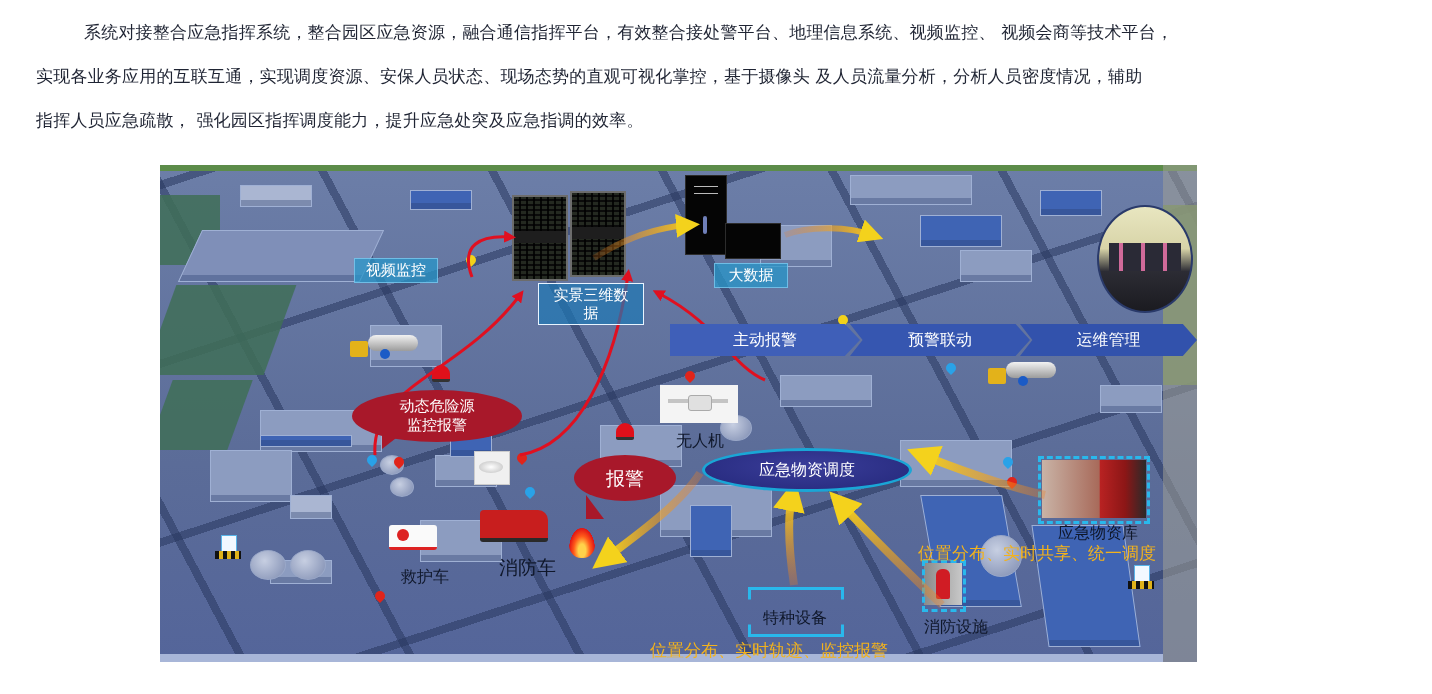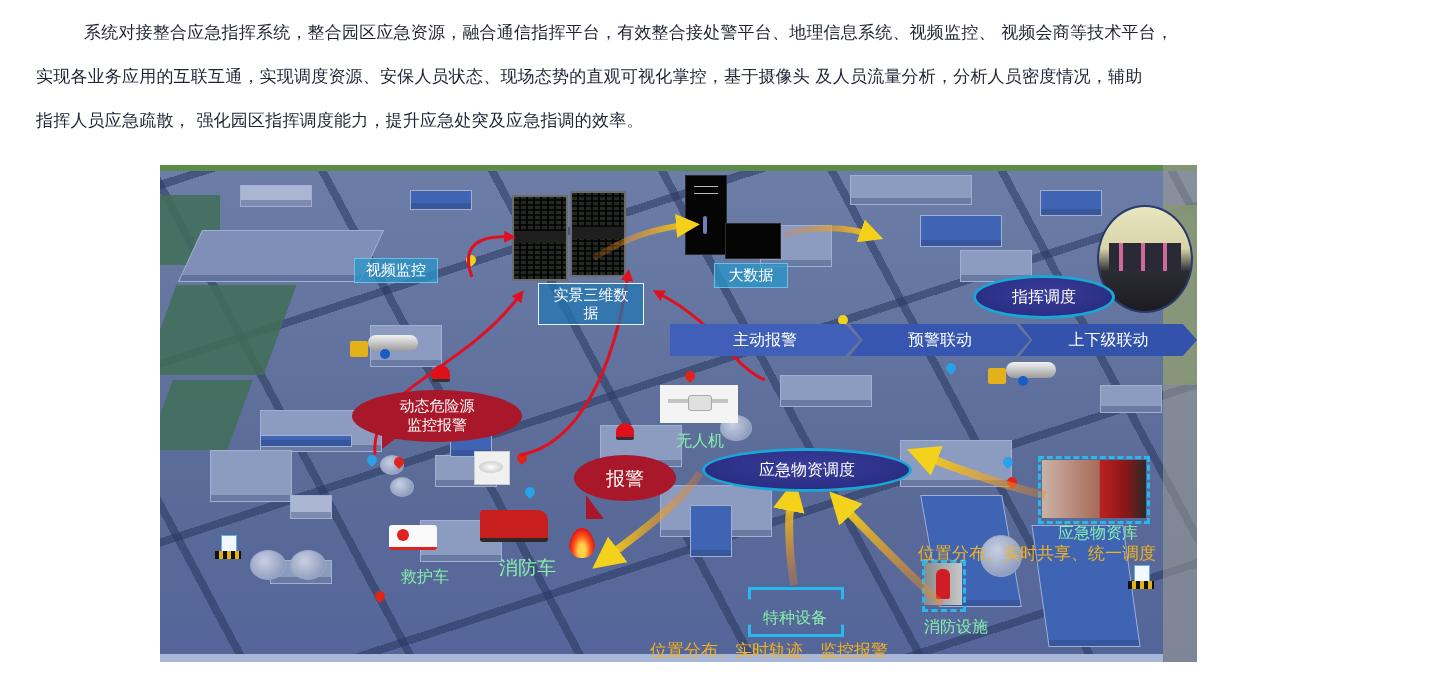"指挥调度" div.ellipse { html: <div> <span>指挥调度</span> </div> -> none }
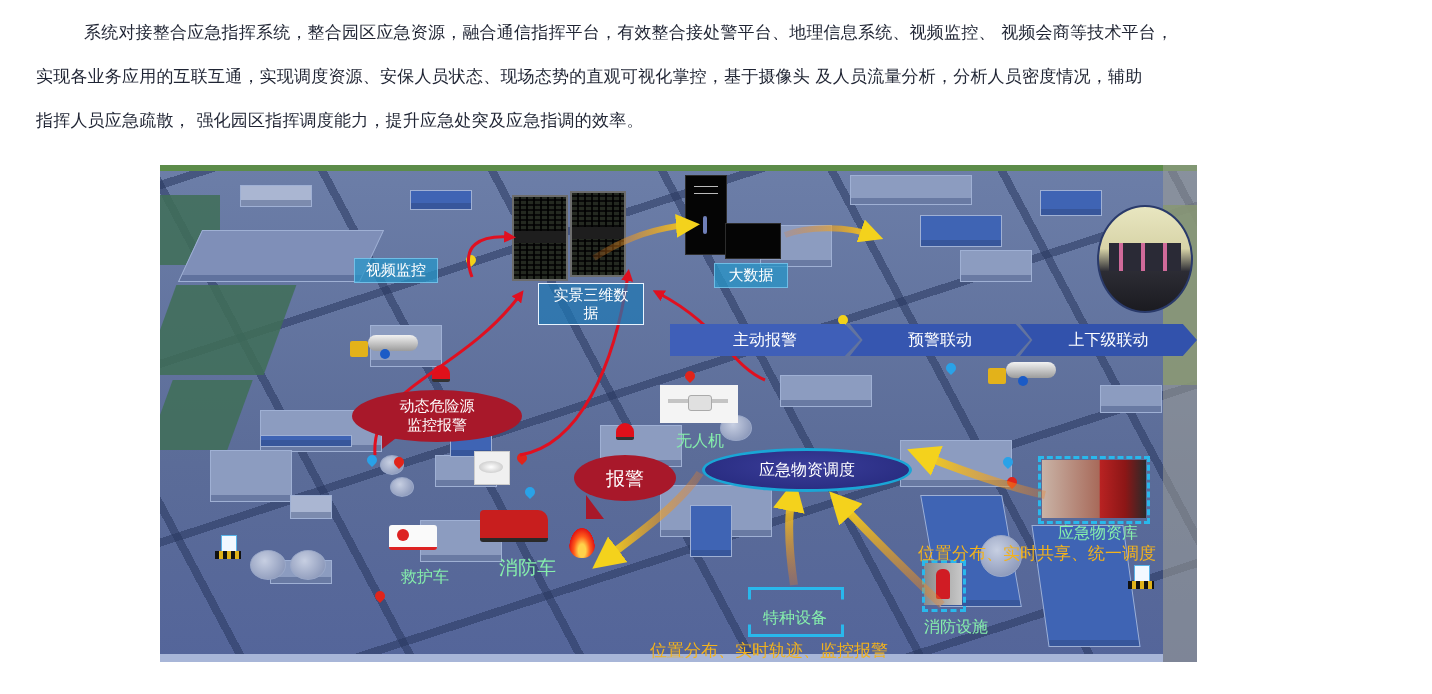"上下级联动" span { text: 上下级联动 -> 运维管理 }
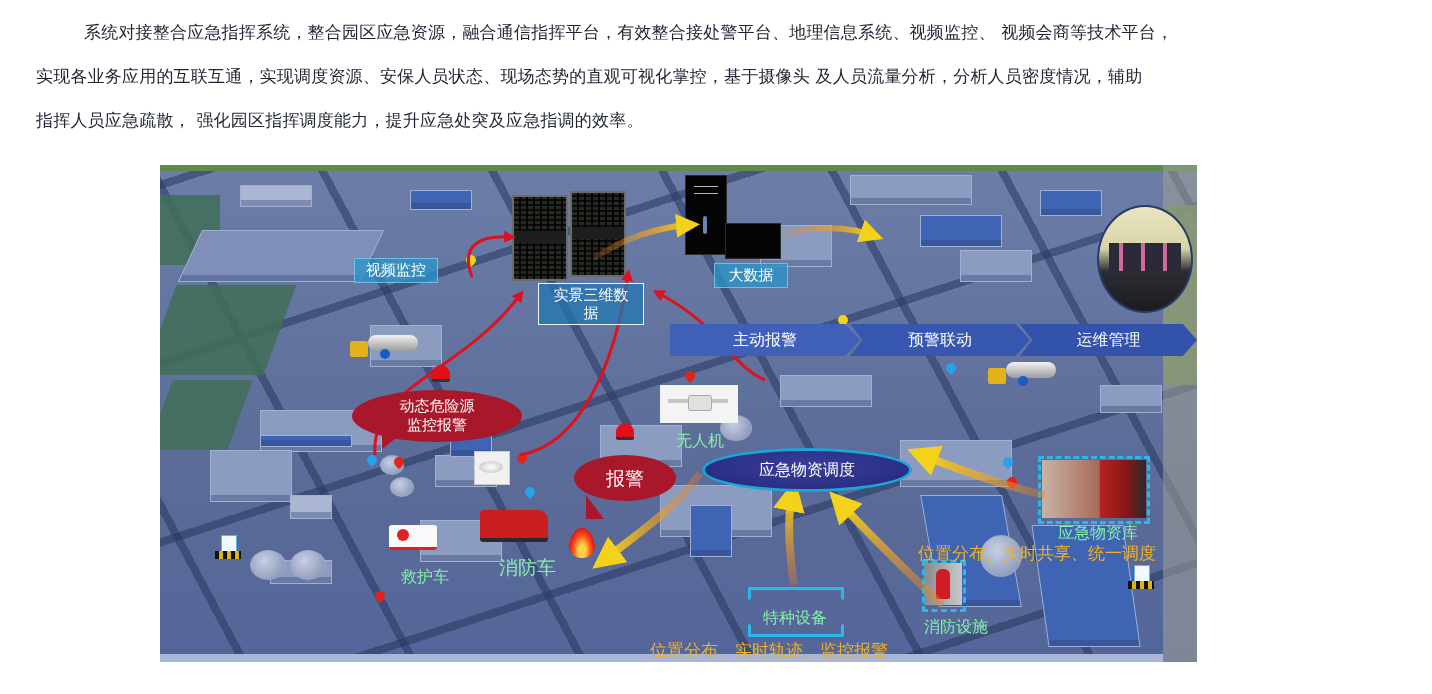"无人机" .white-cap { color: #86efac -> #0f172a }
